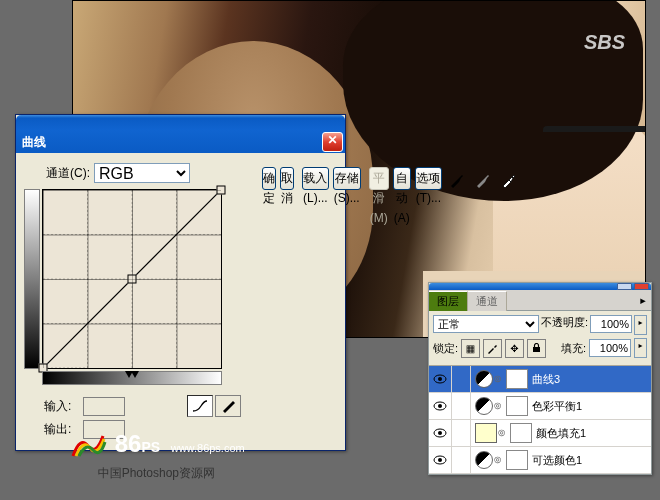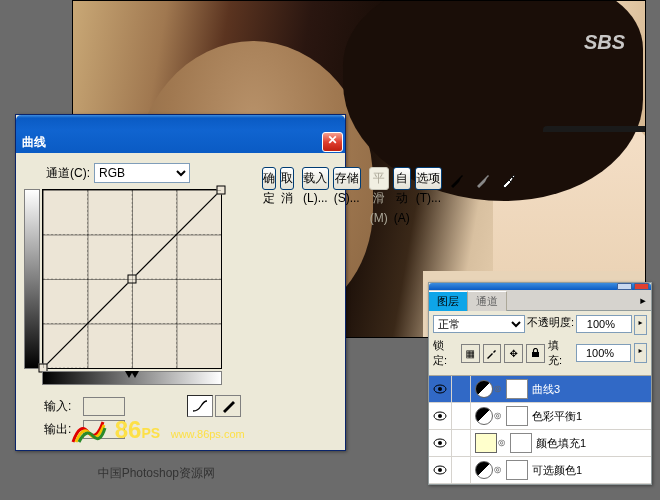"RGB" .channel-row select { font-size: 12px -> 16px }
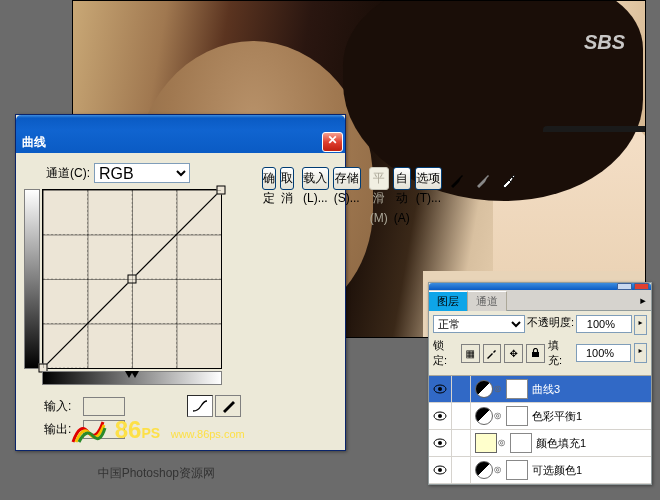"图层" .pal-tab { background: #0ea5e9 -> #4d7c0f }
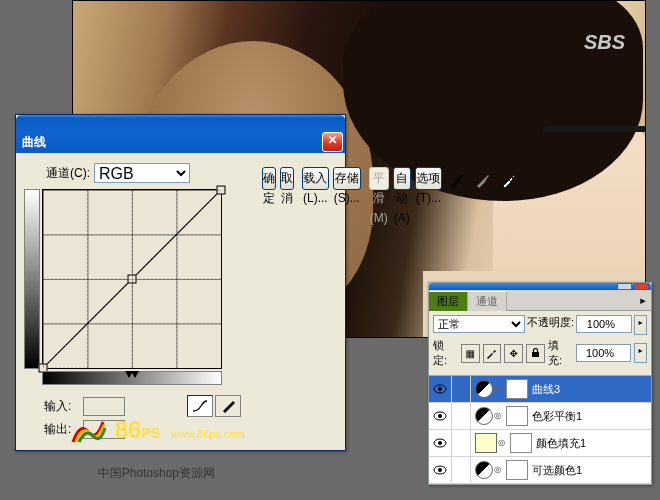"100%" .pct-box { padding-right: 16px -> 2px }
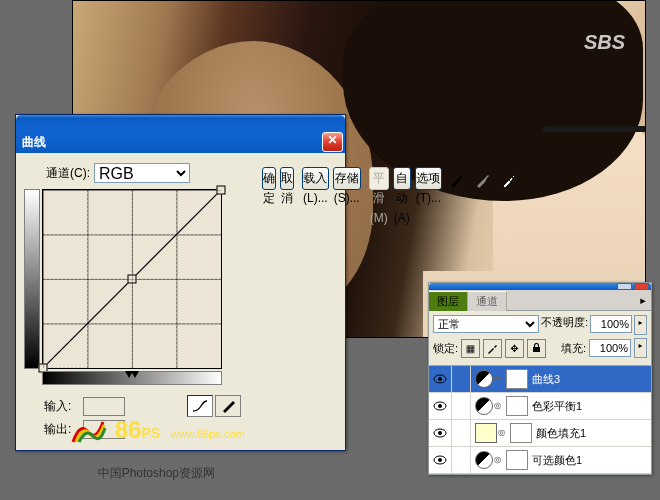"86PS www.86ps.com" .watermark .logo86 { color: #fde047 -> #ffffff; margin-bottom: 18px -> 4px }
